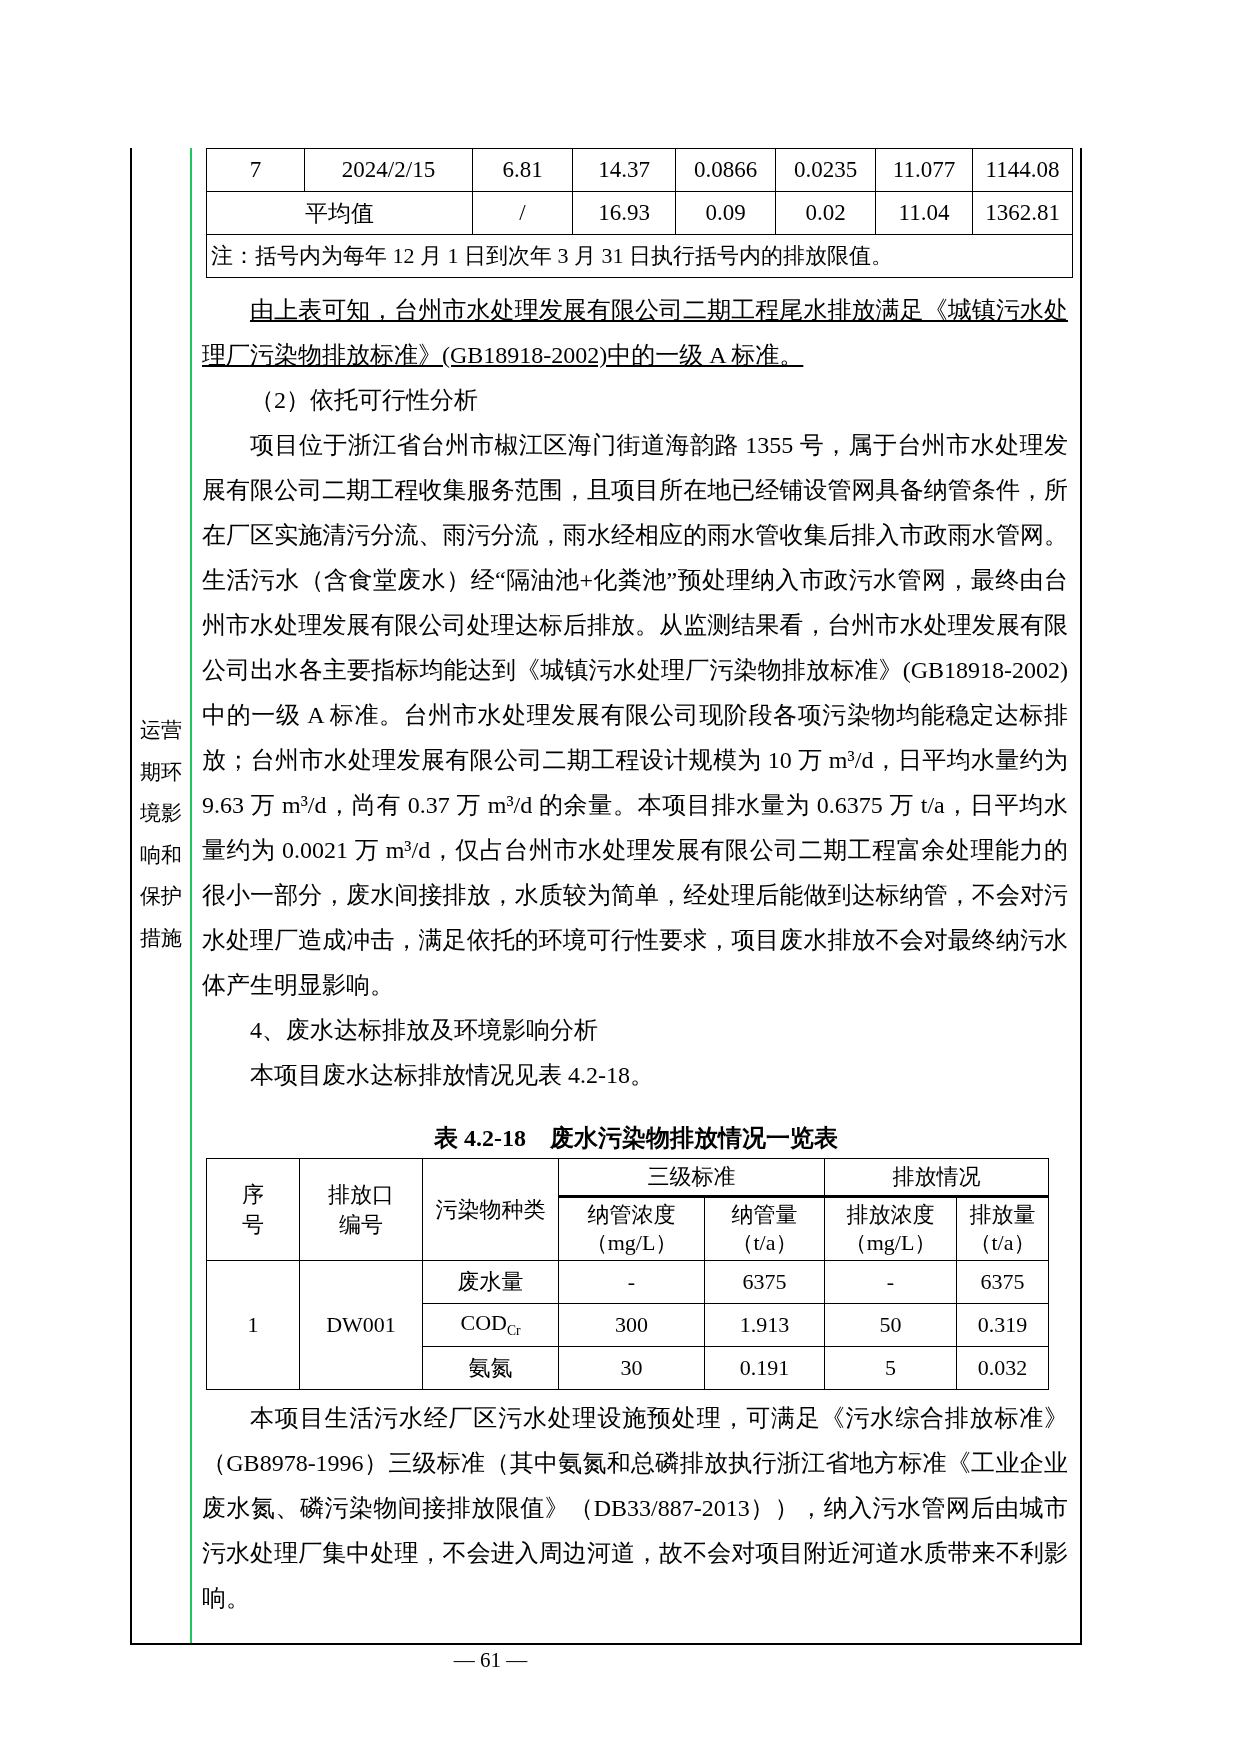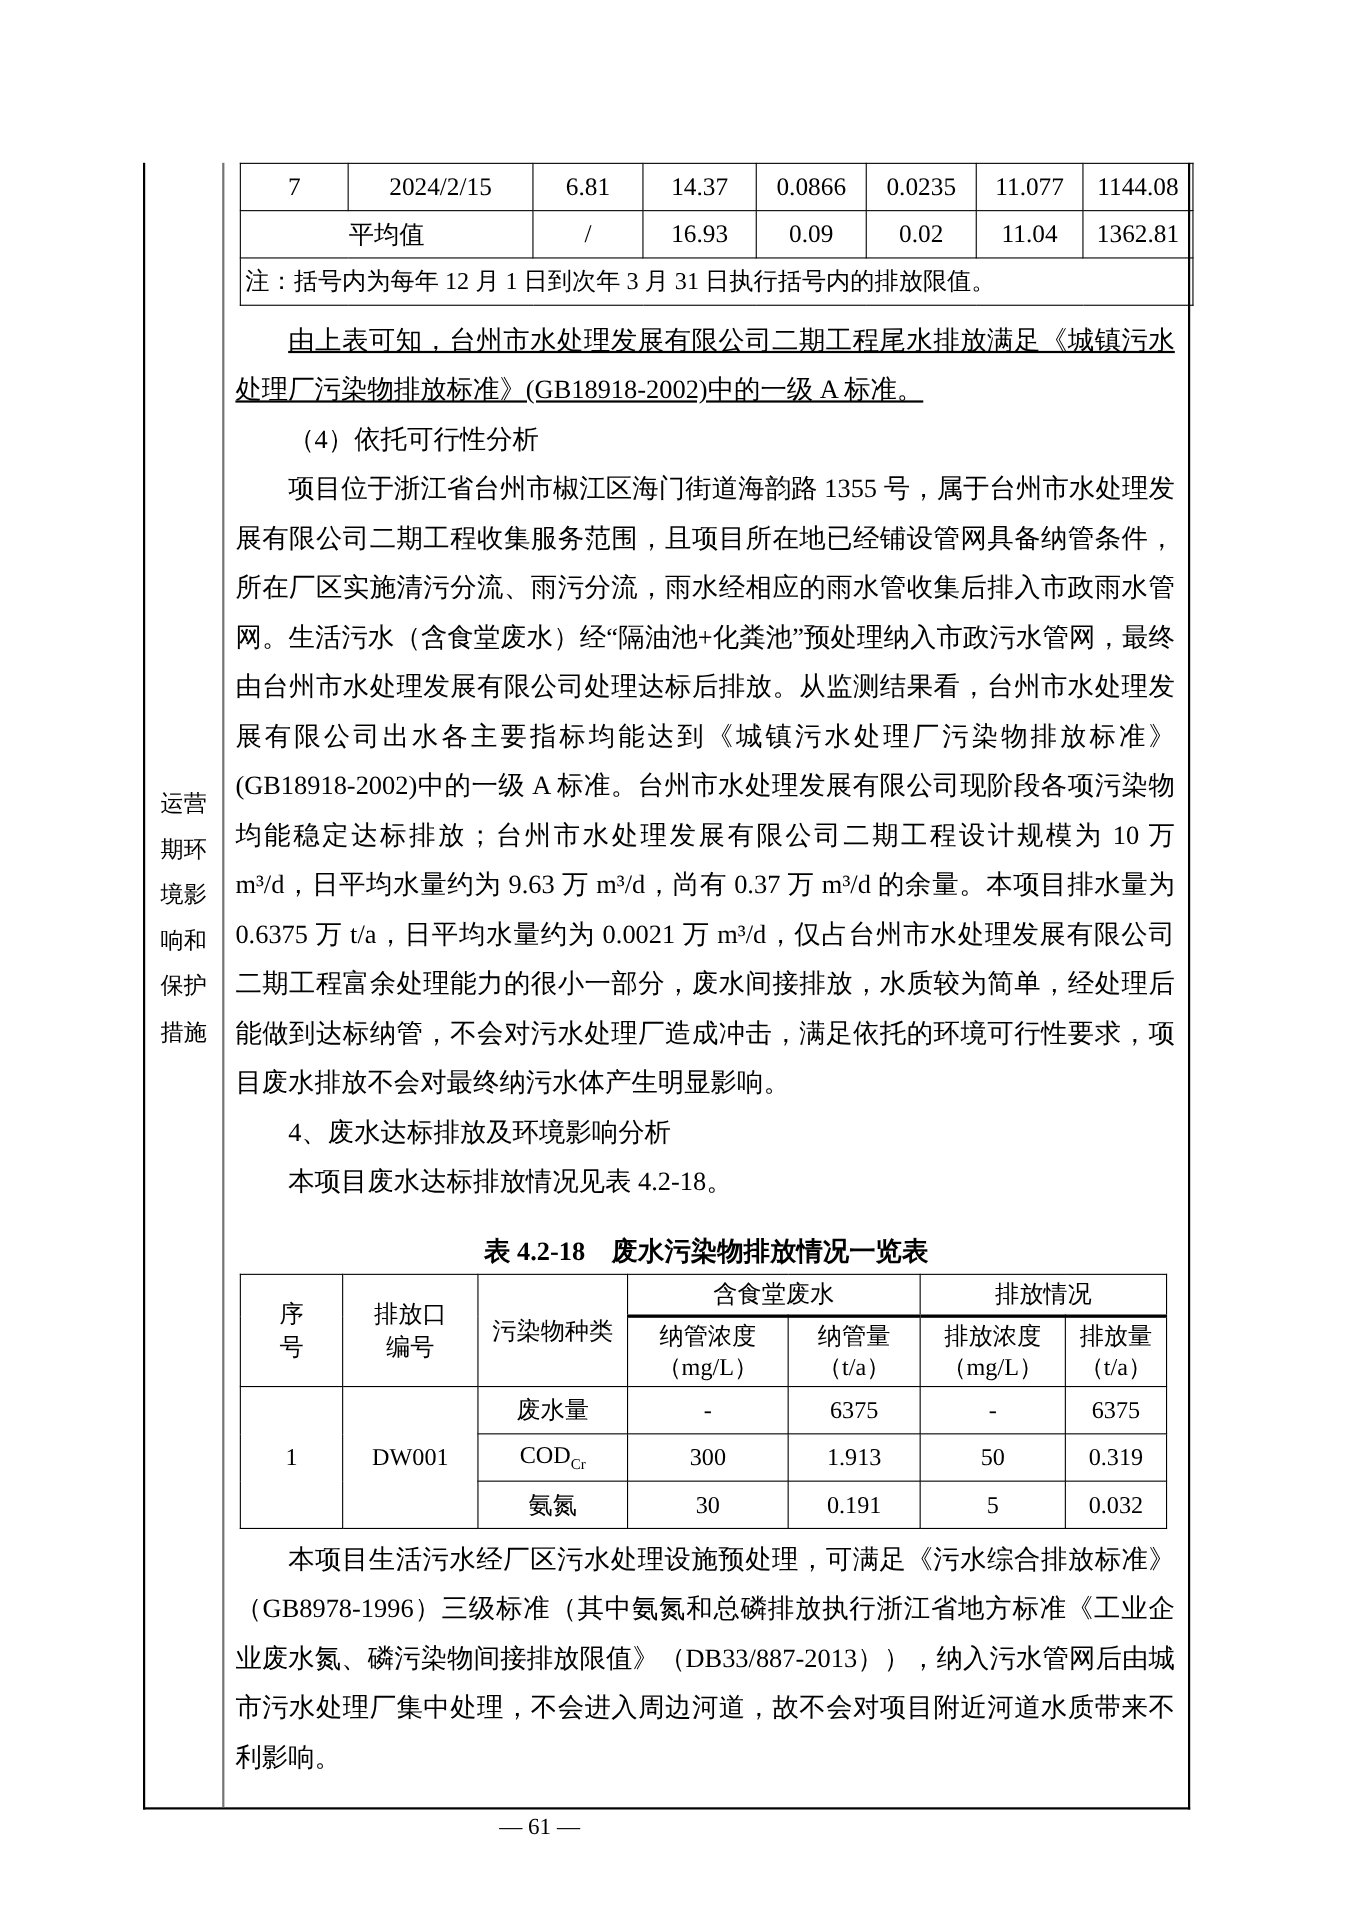"（4）依托可行性分析" p.heading { text: 4 -> 2 }
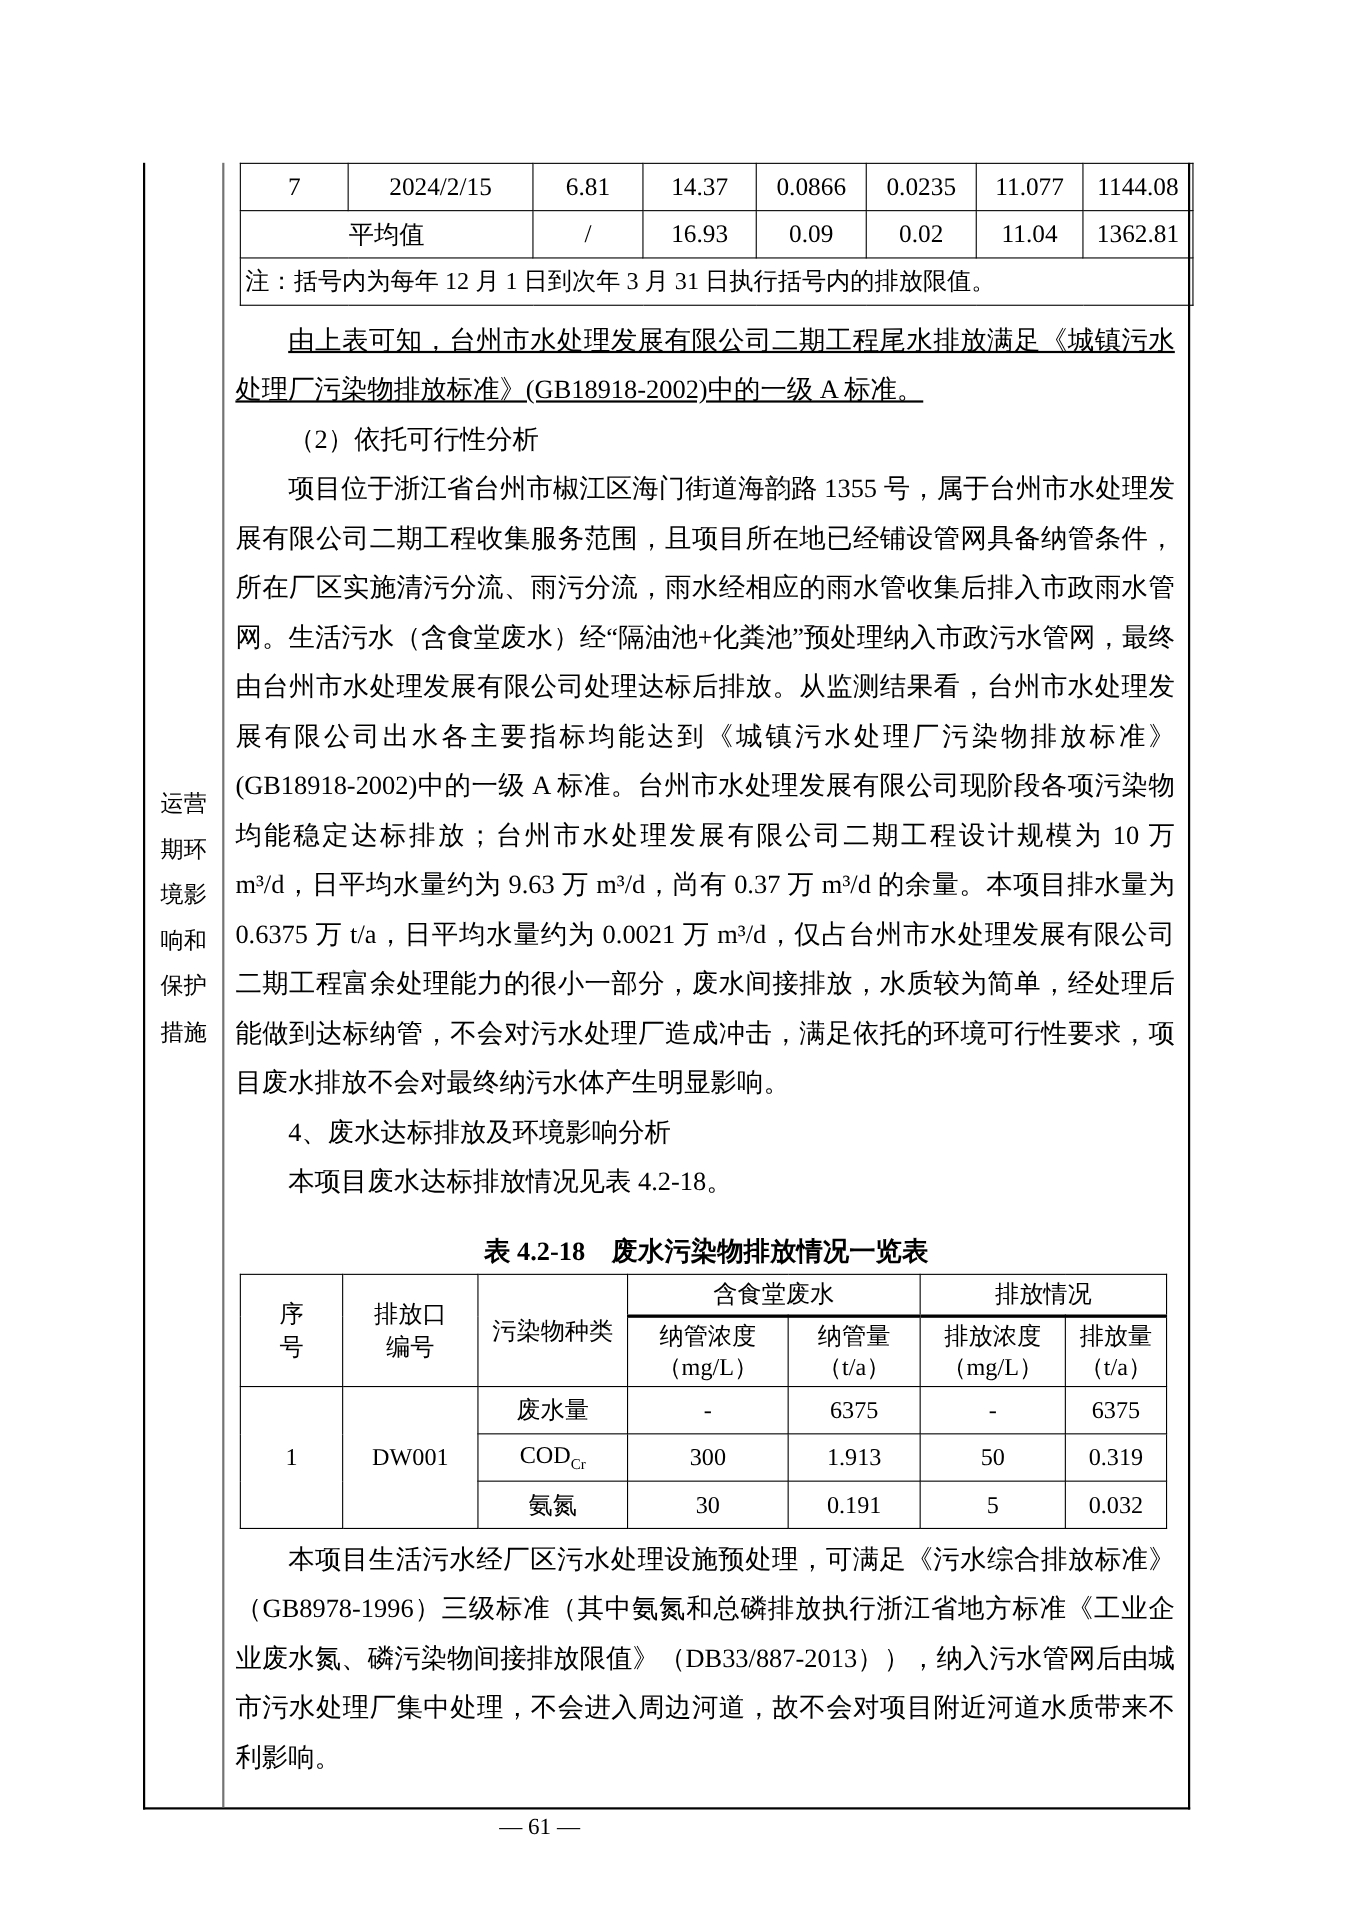"运营期环境影响和保护措施" .sidebar { border-right: 2px solid #737373 -> 2px solid #22c55e; width: 72px -> 60px }
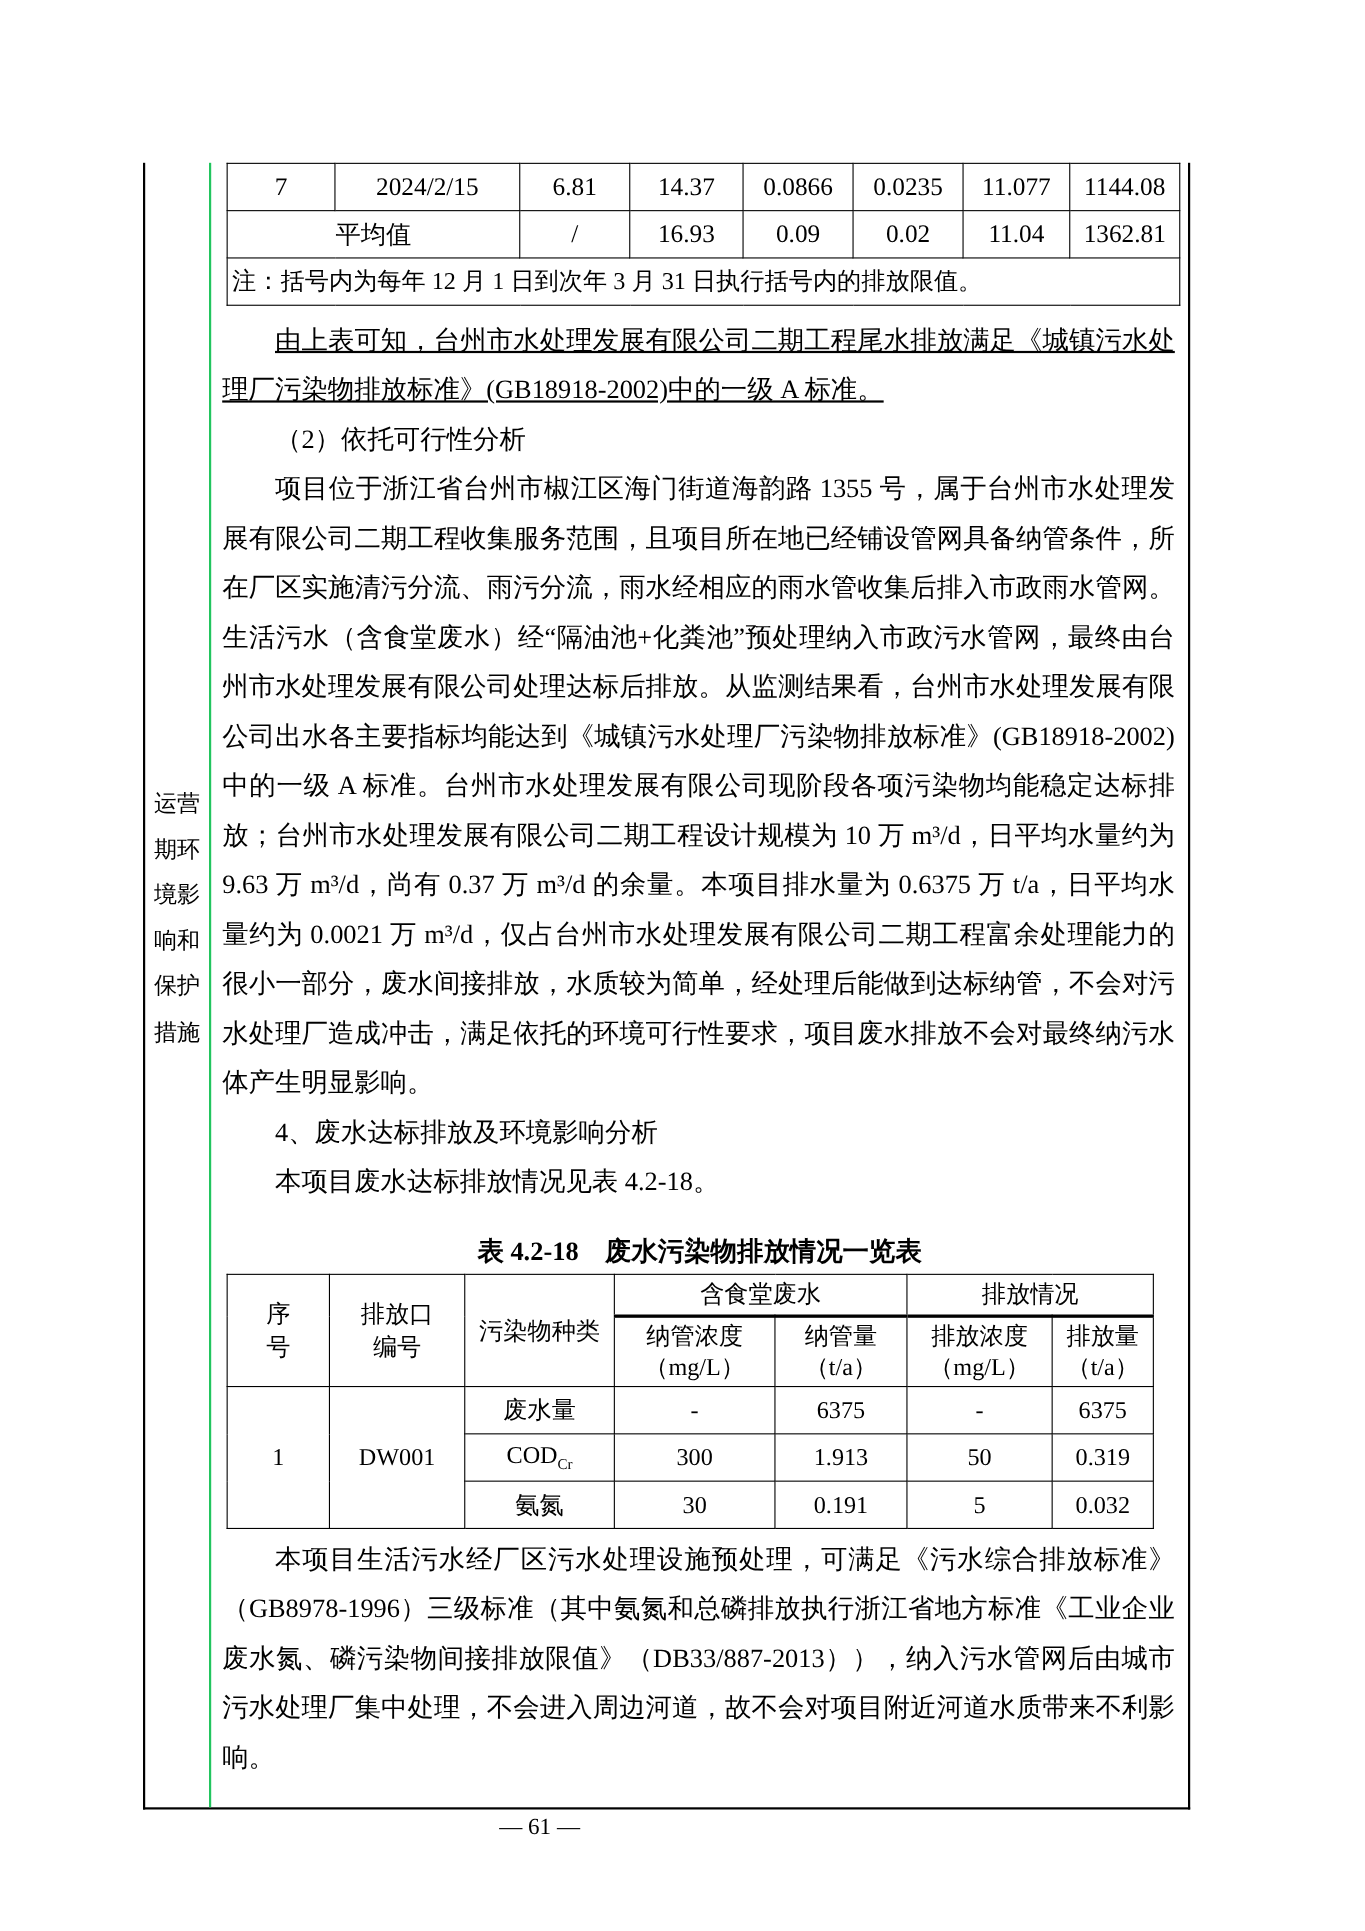"含食堂废水" th.group-head { text: 含食堂废水 -> 三级标准 }
